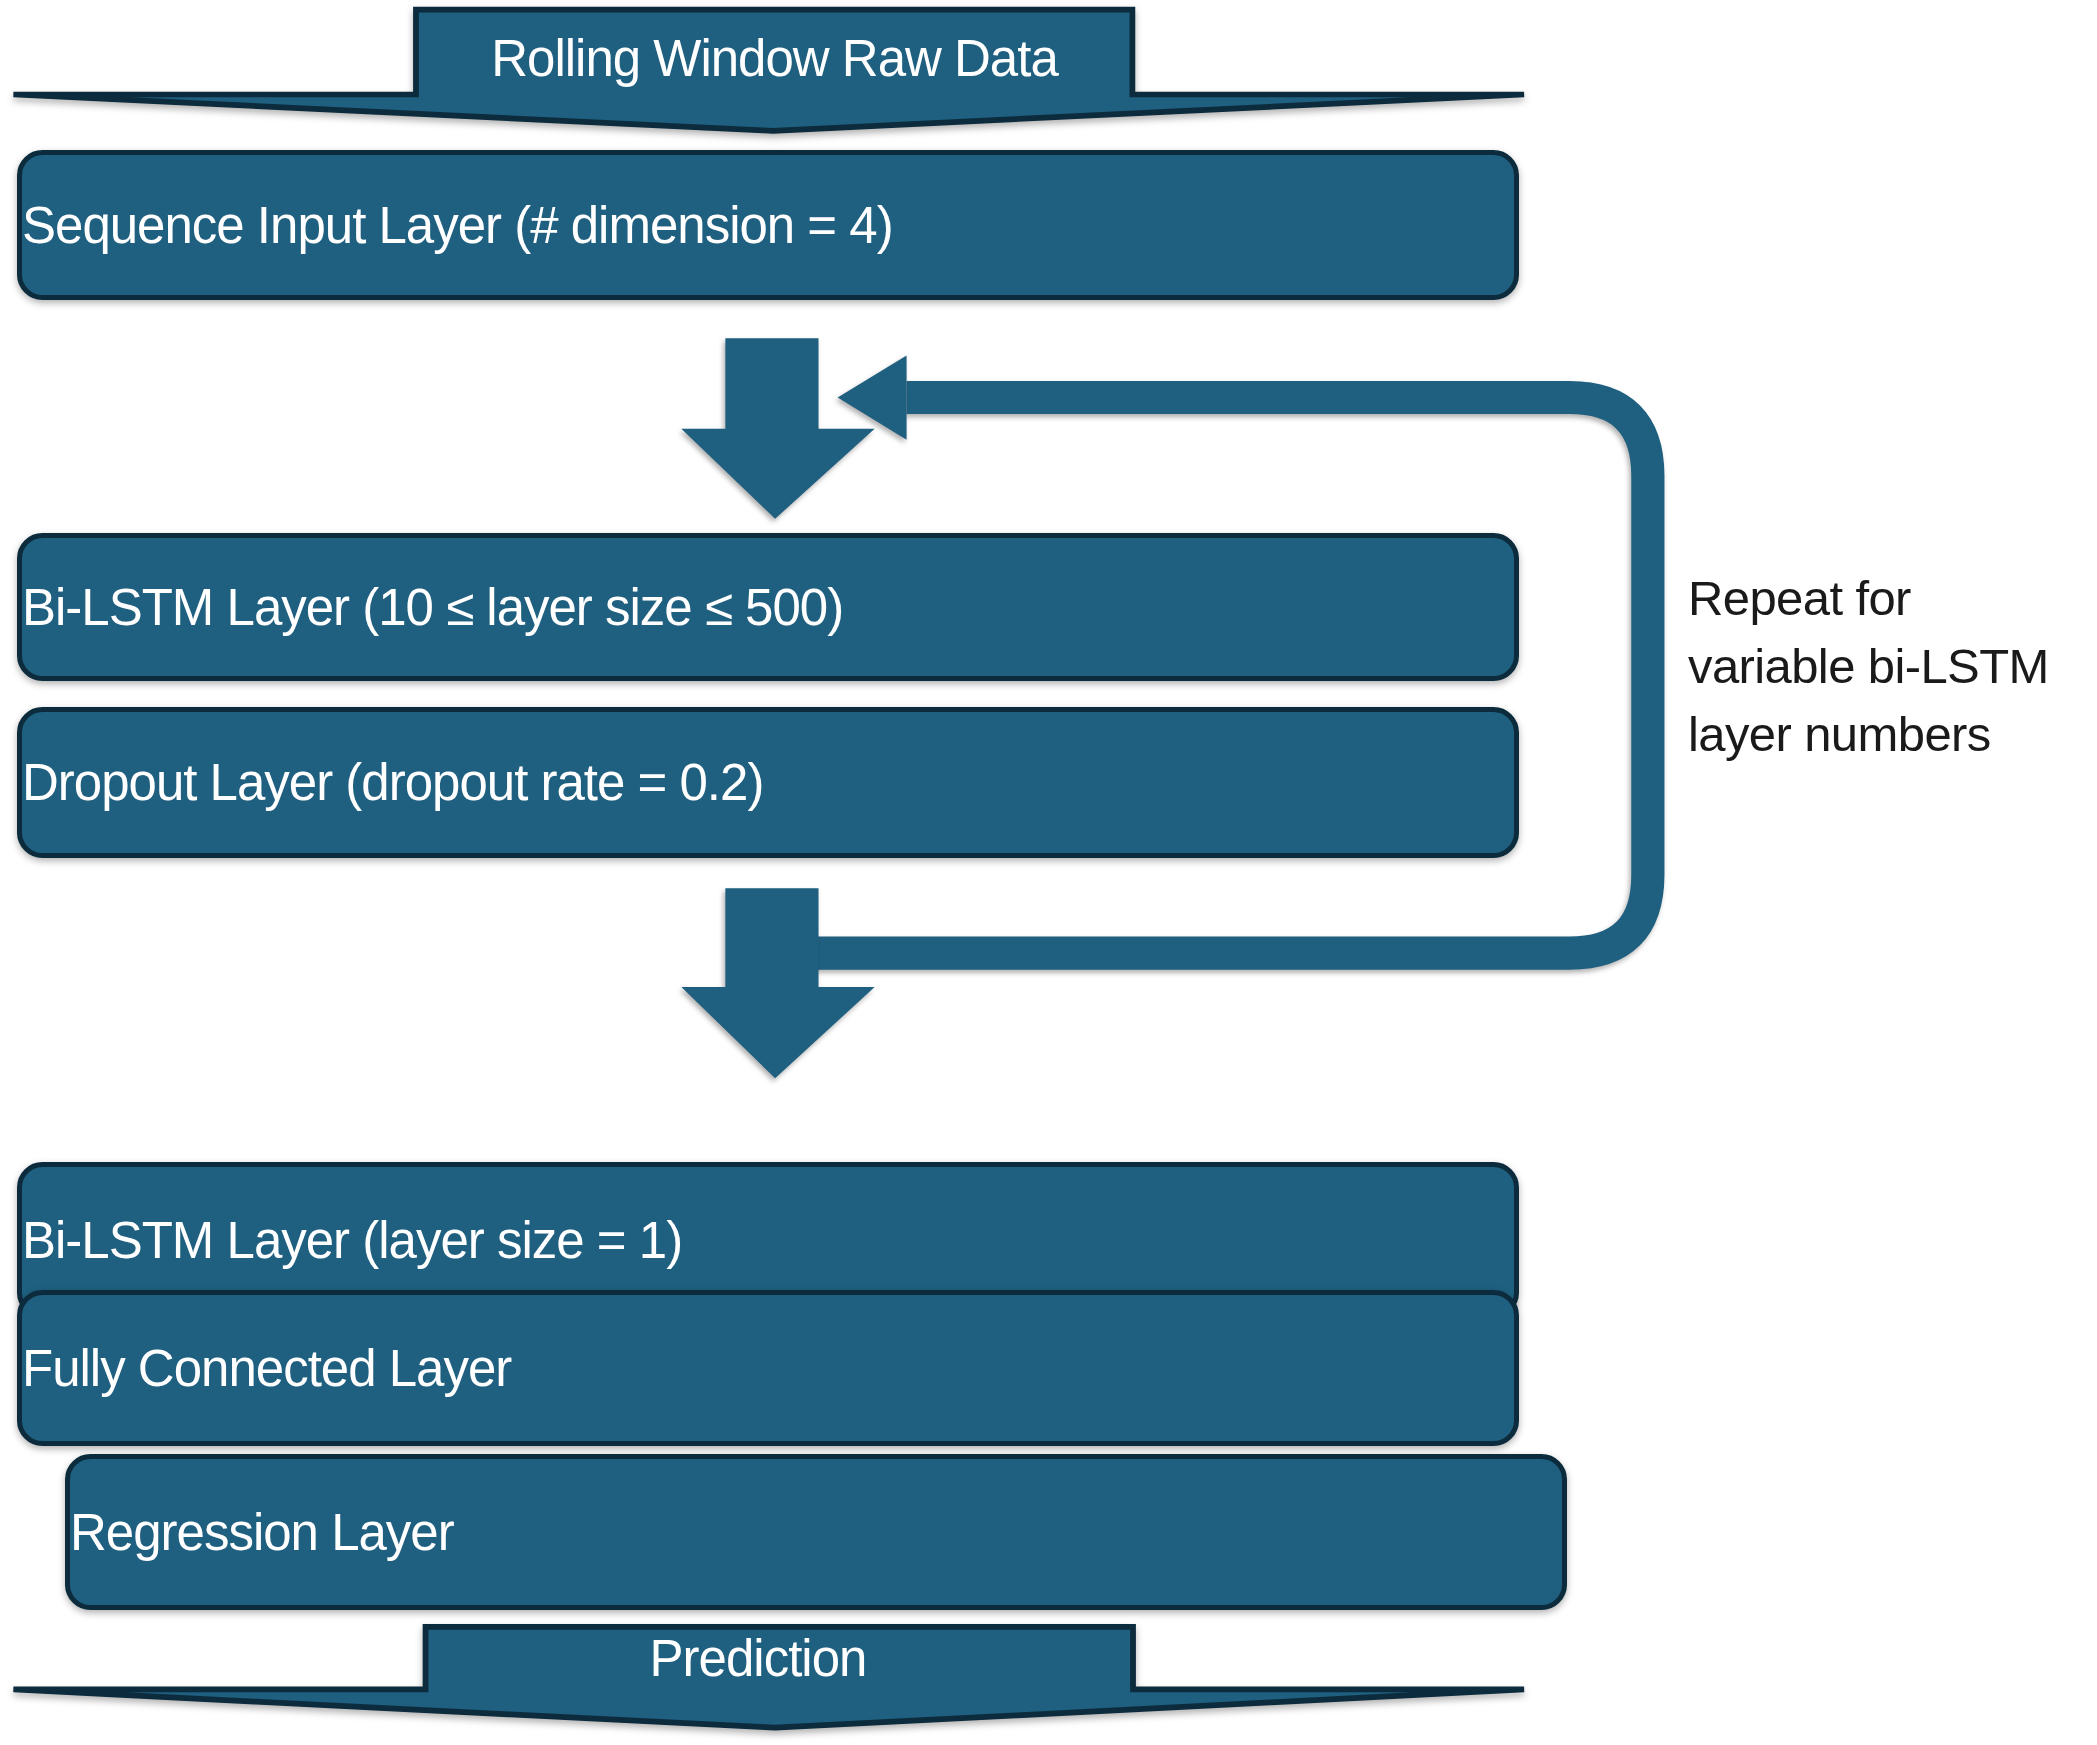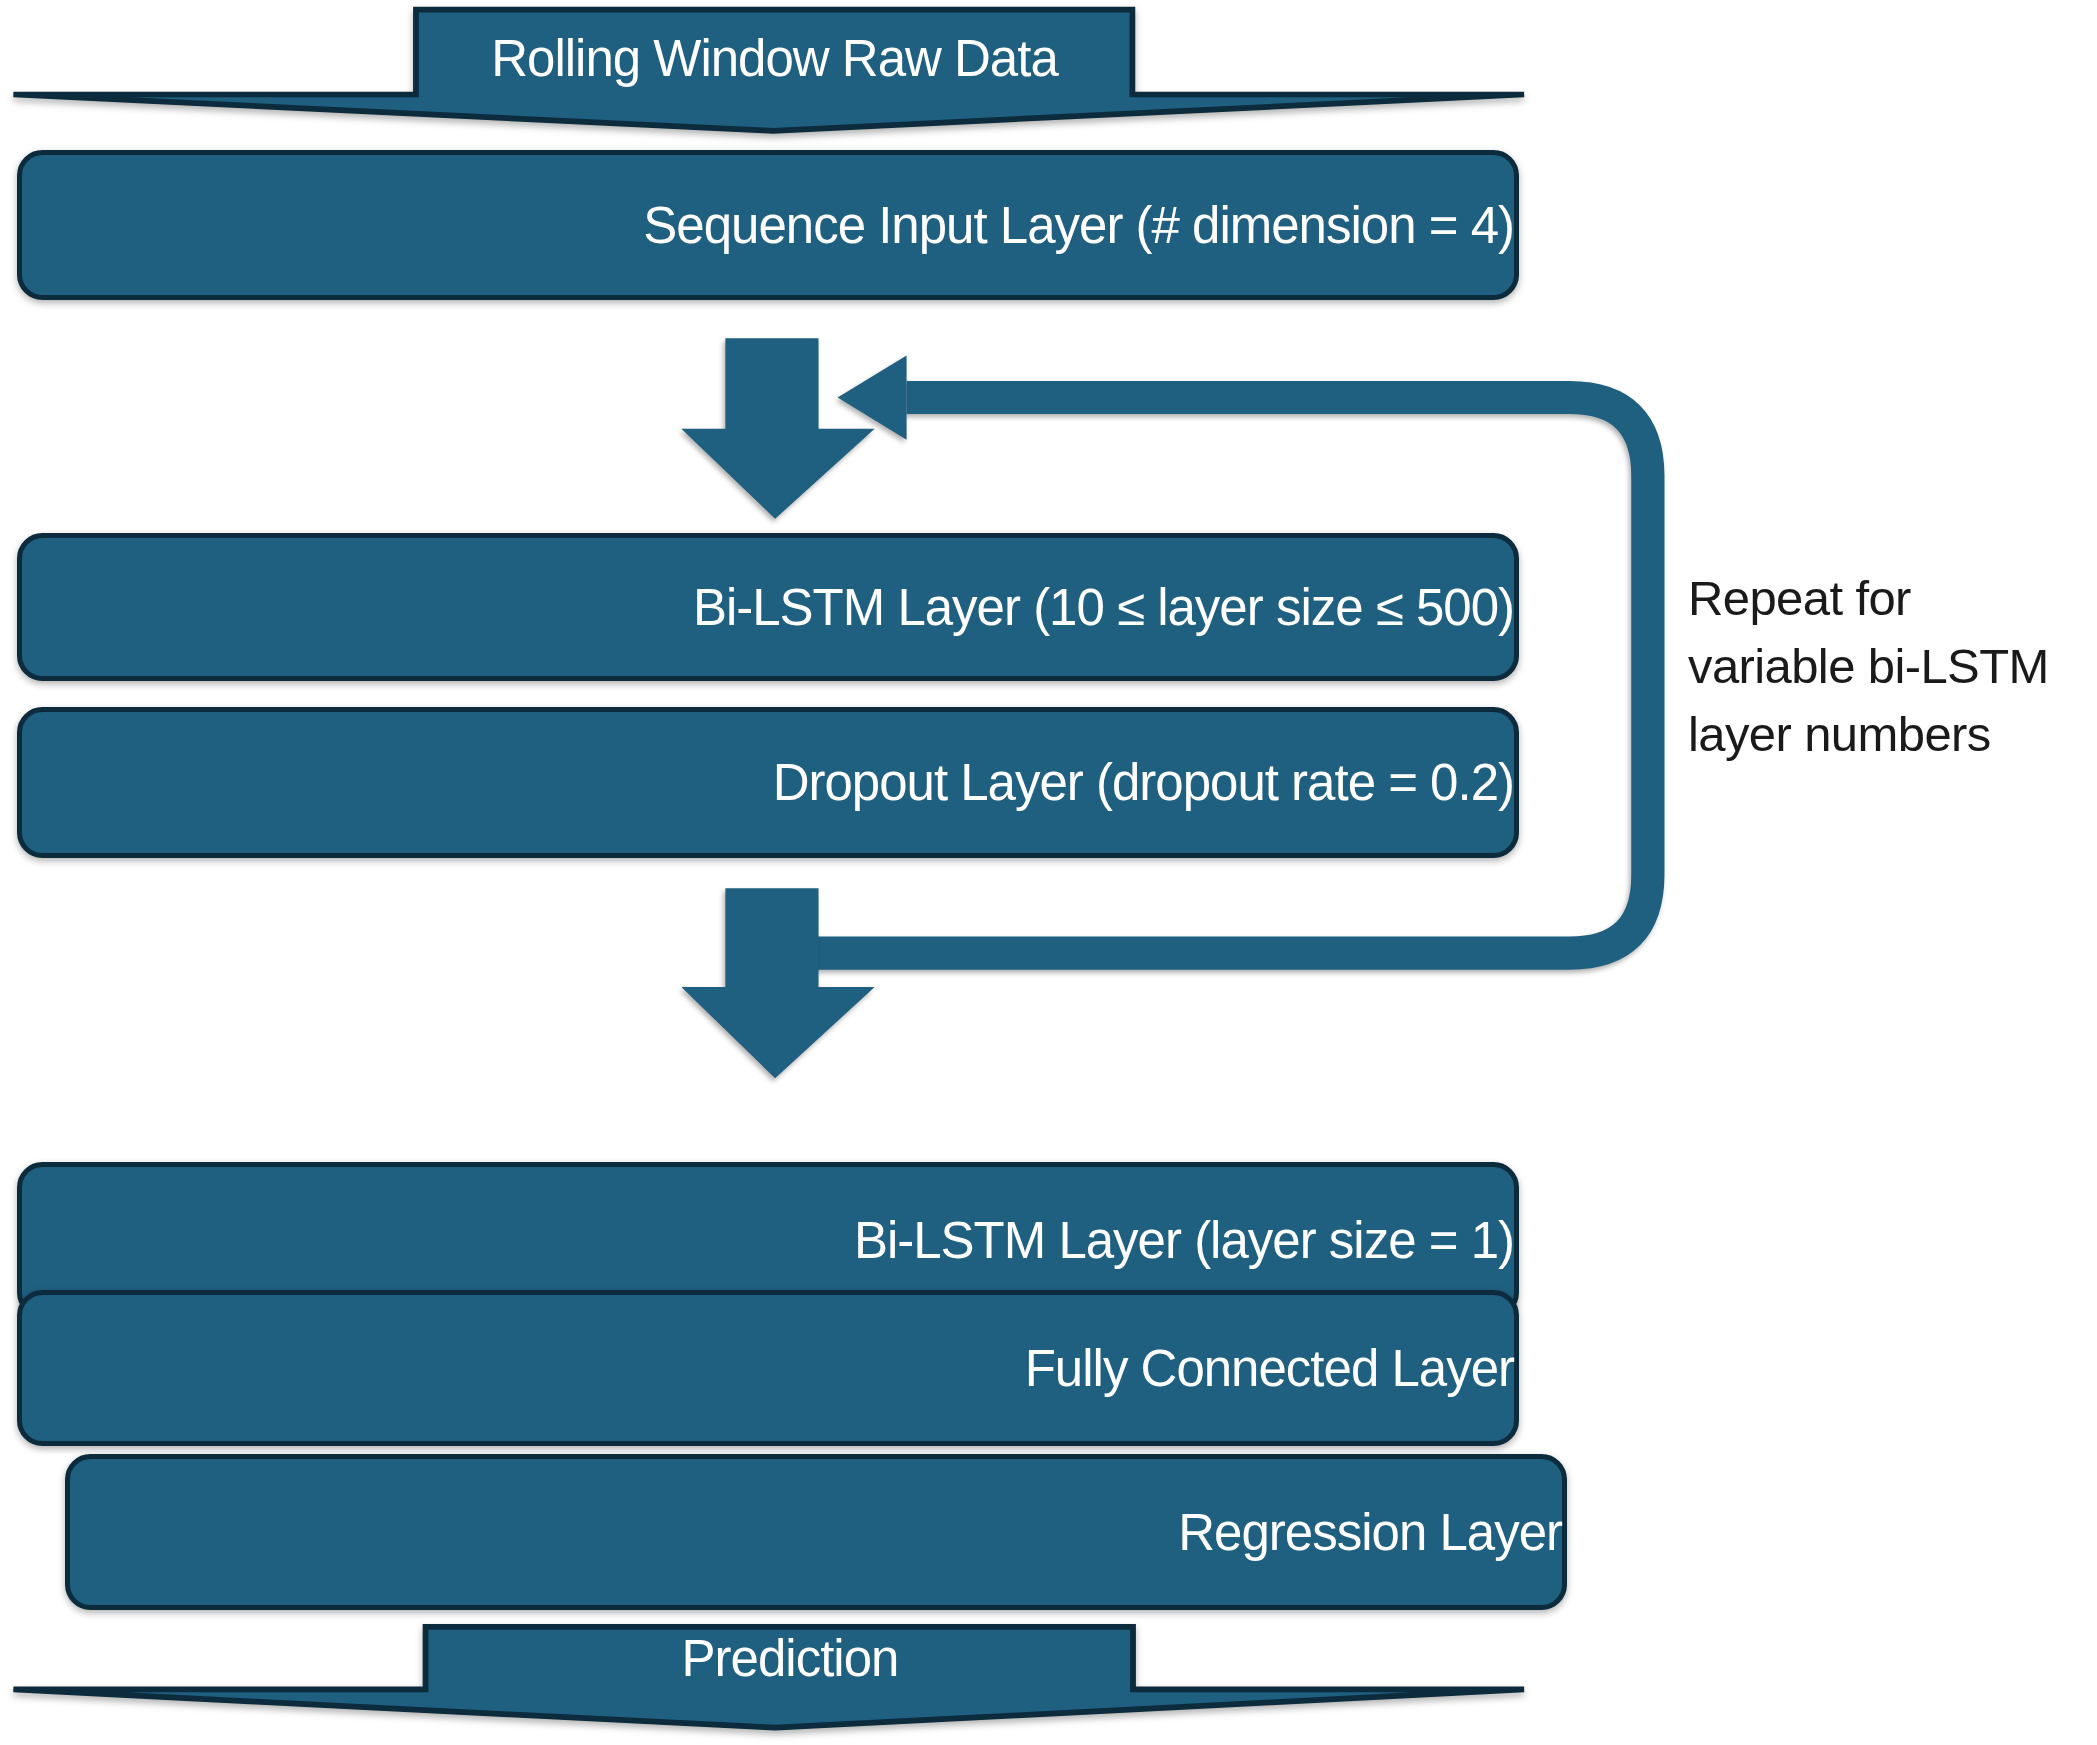"Sequence Input Layer (# dimension" .flow-box { justify-content: flex-end -> flex-start }
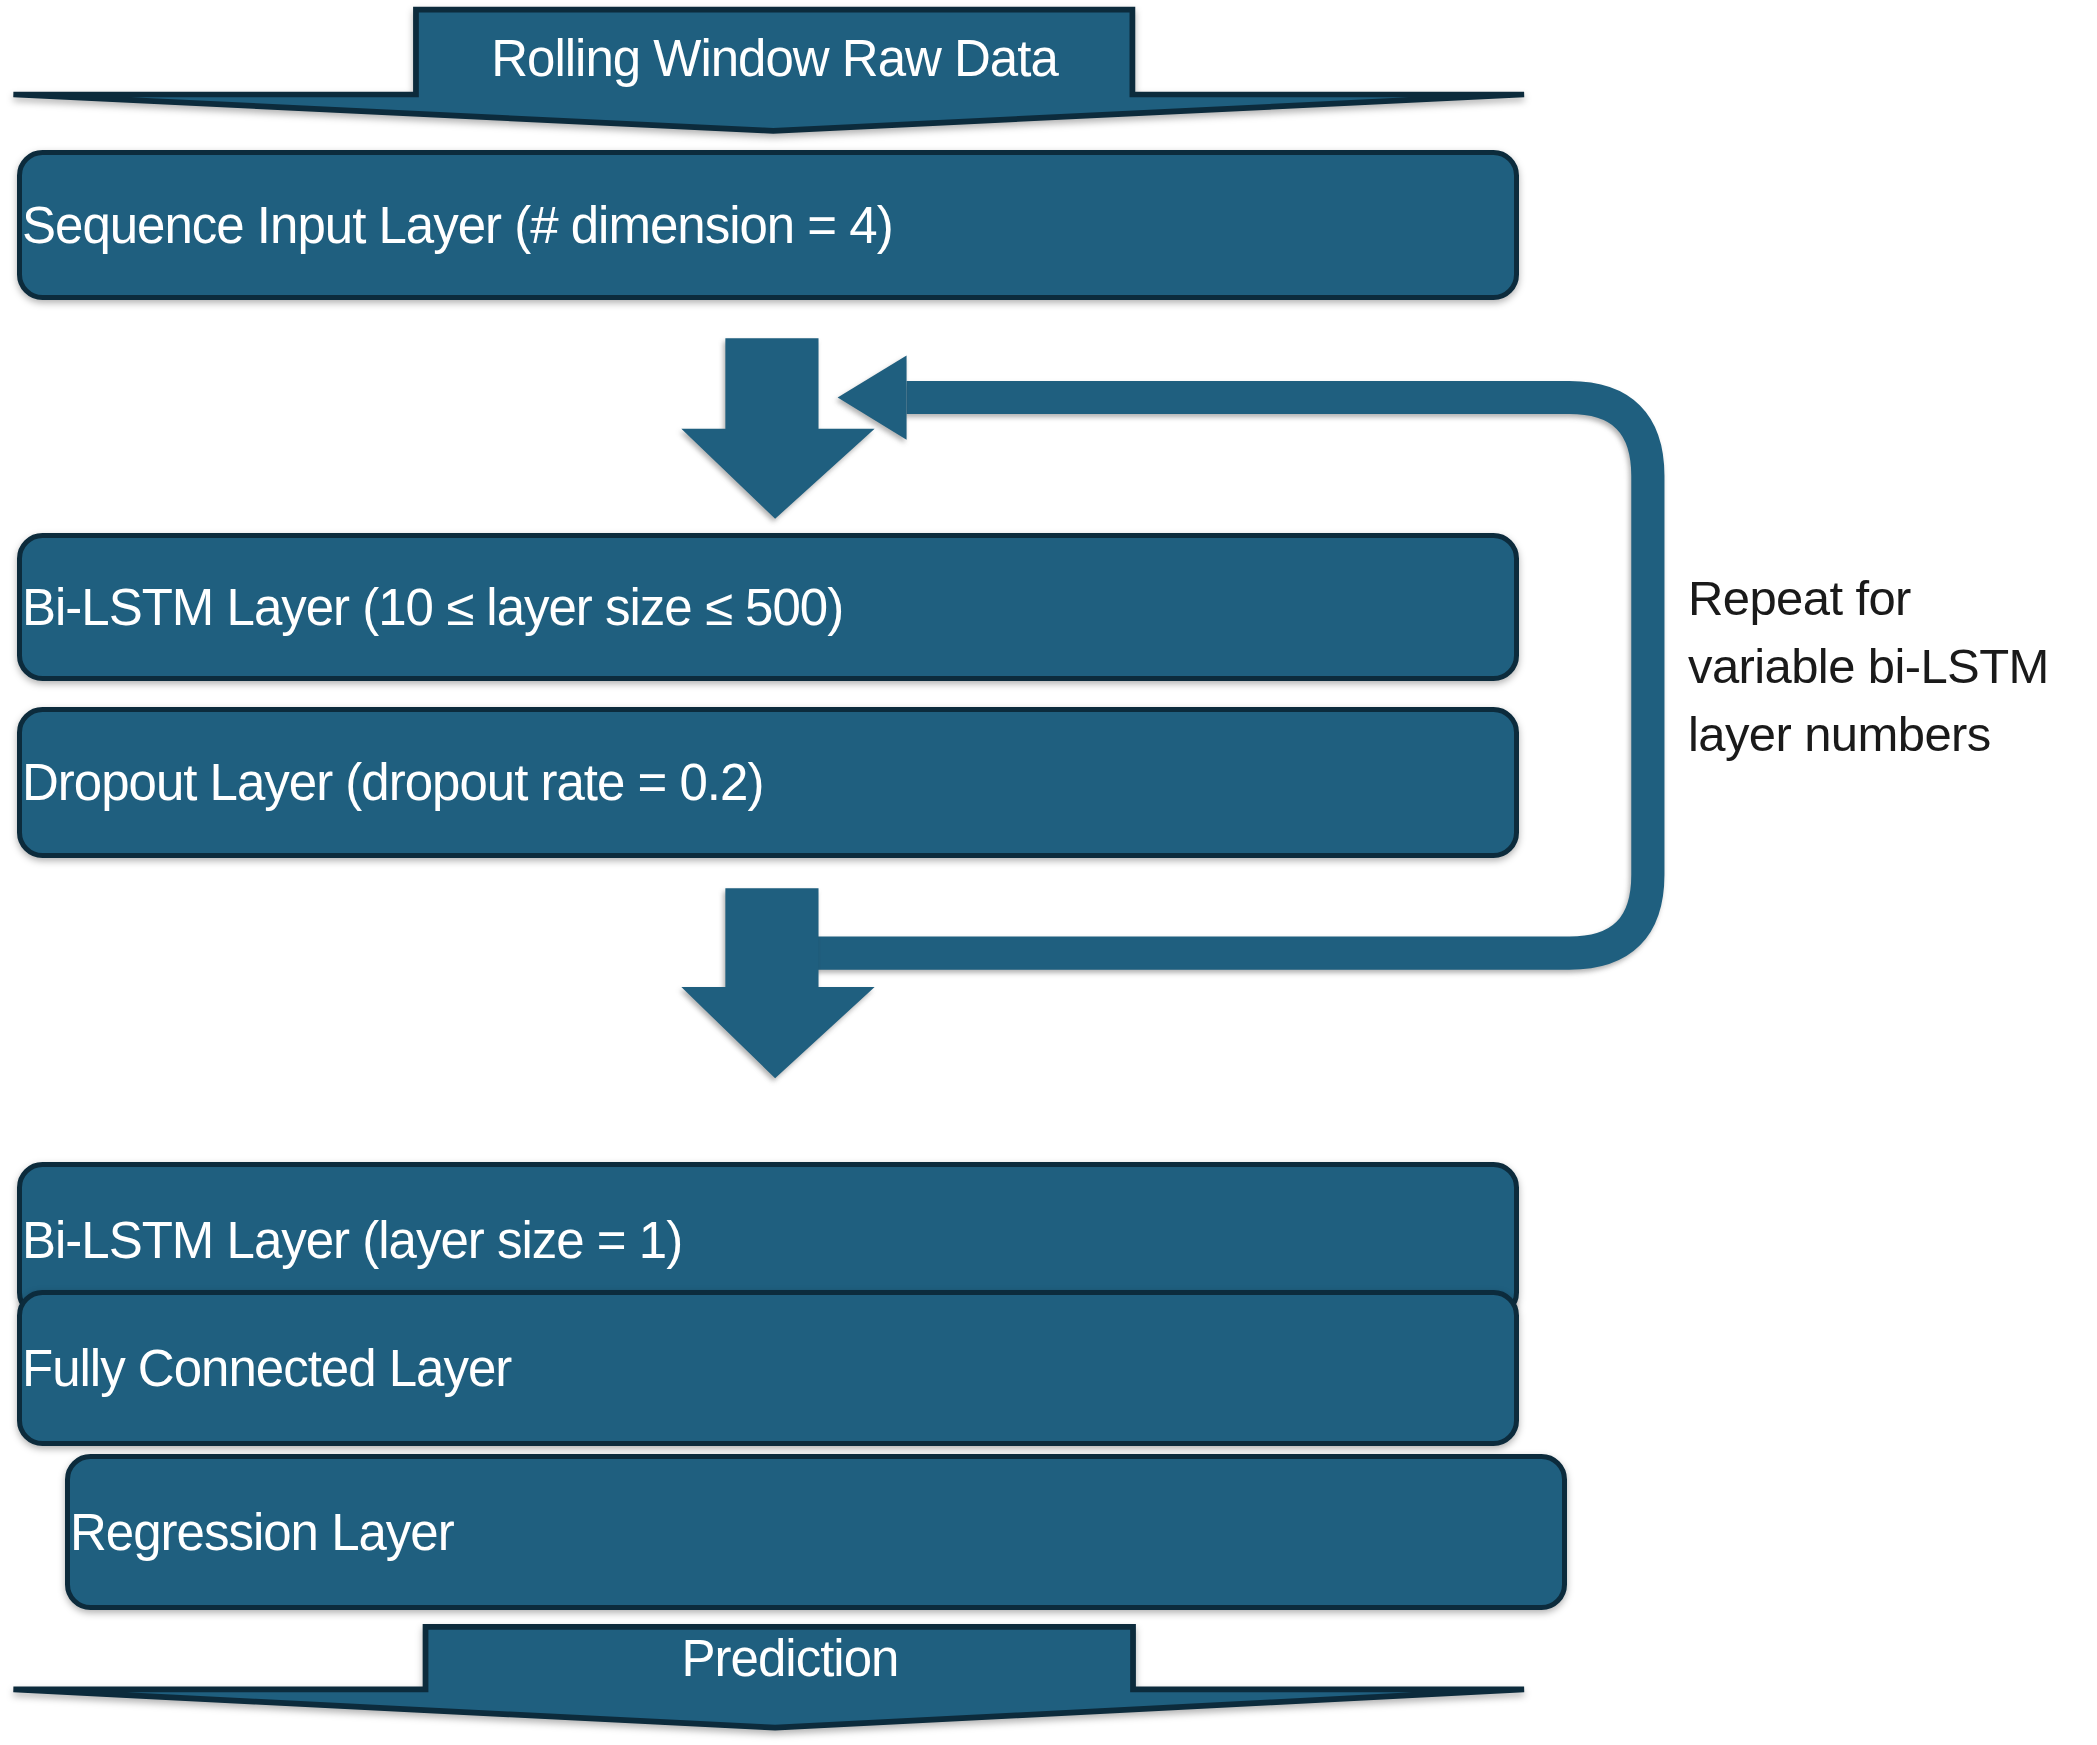"Prediction" div.banner-label { left: 436px -> 404px }
